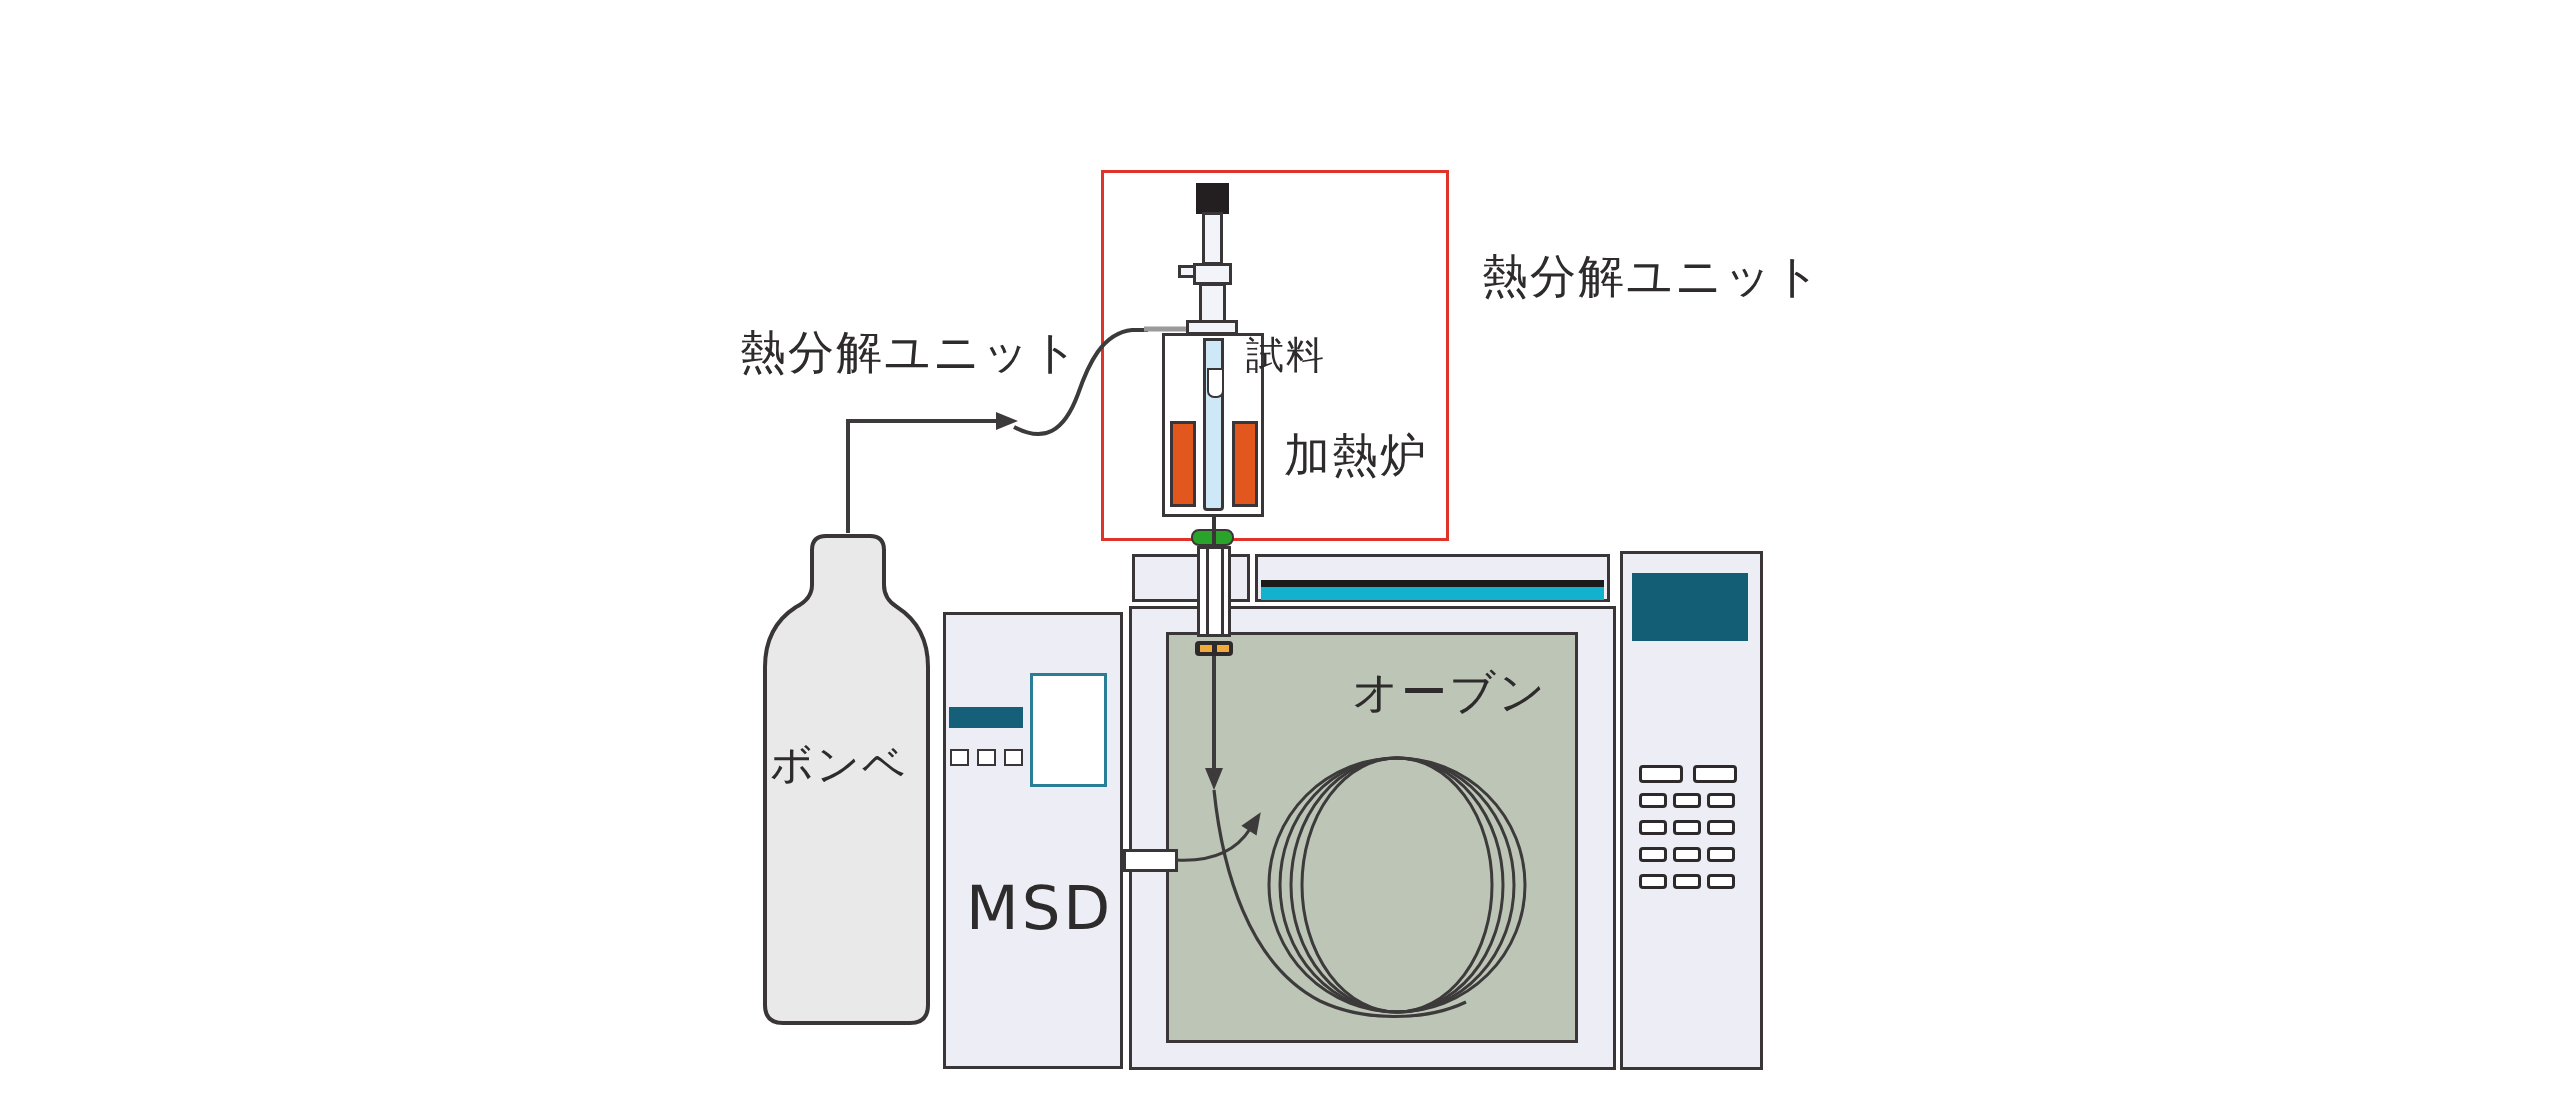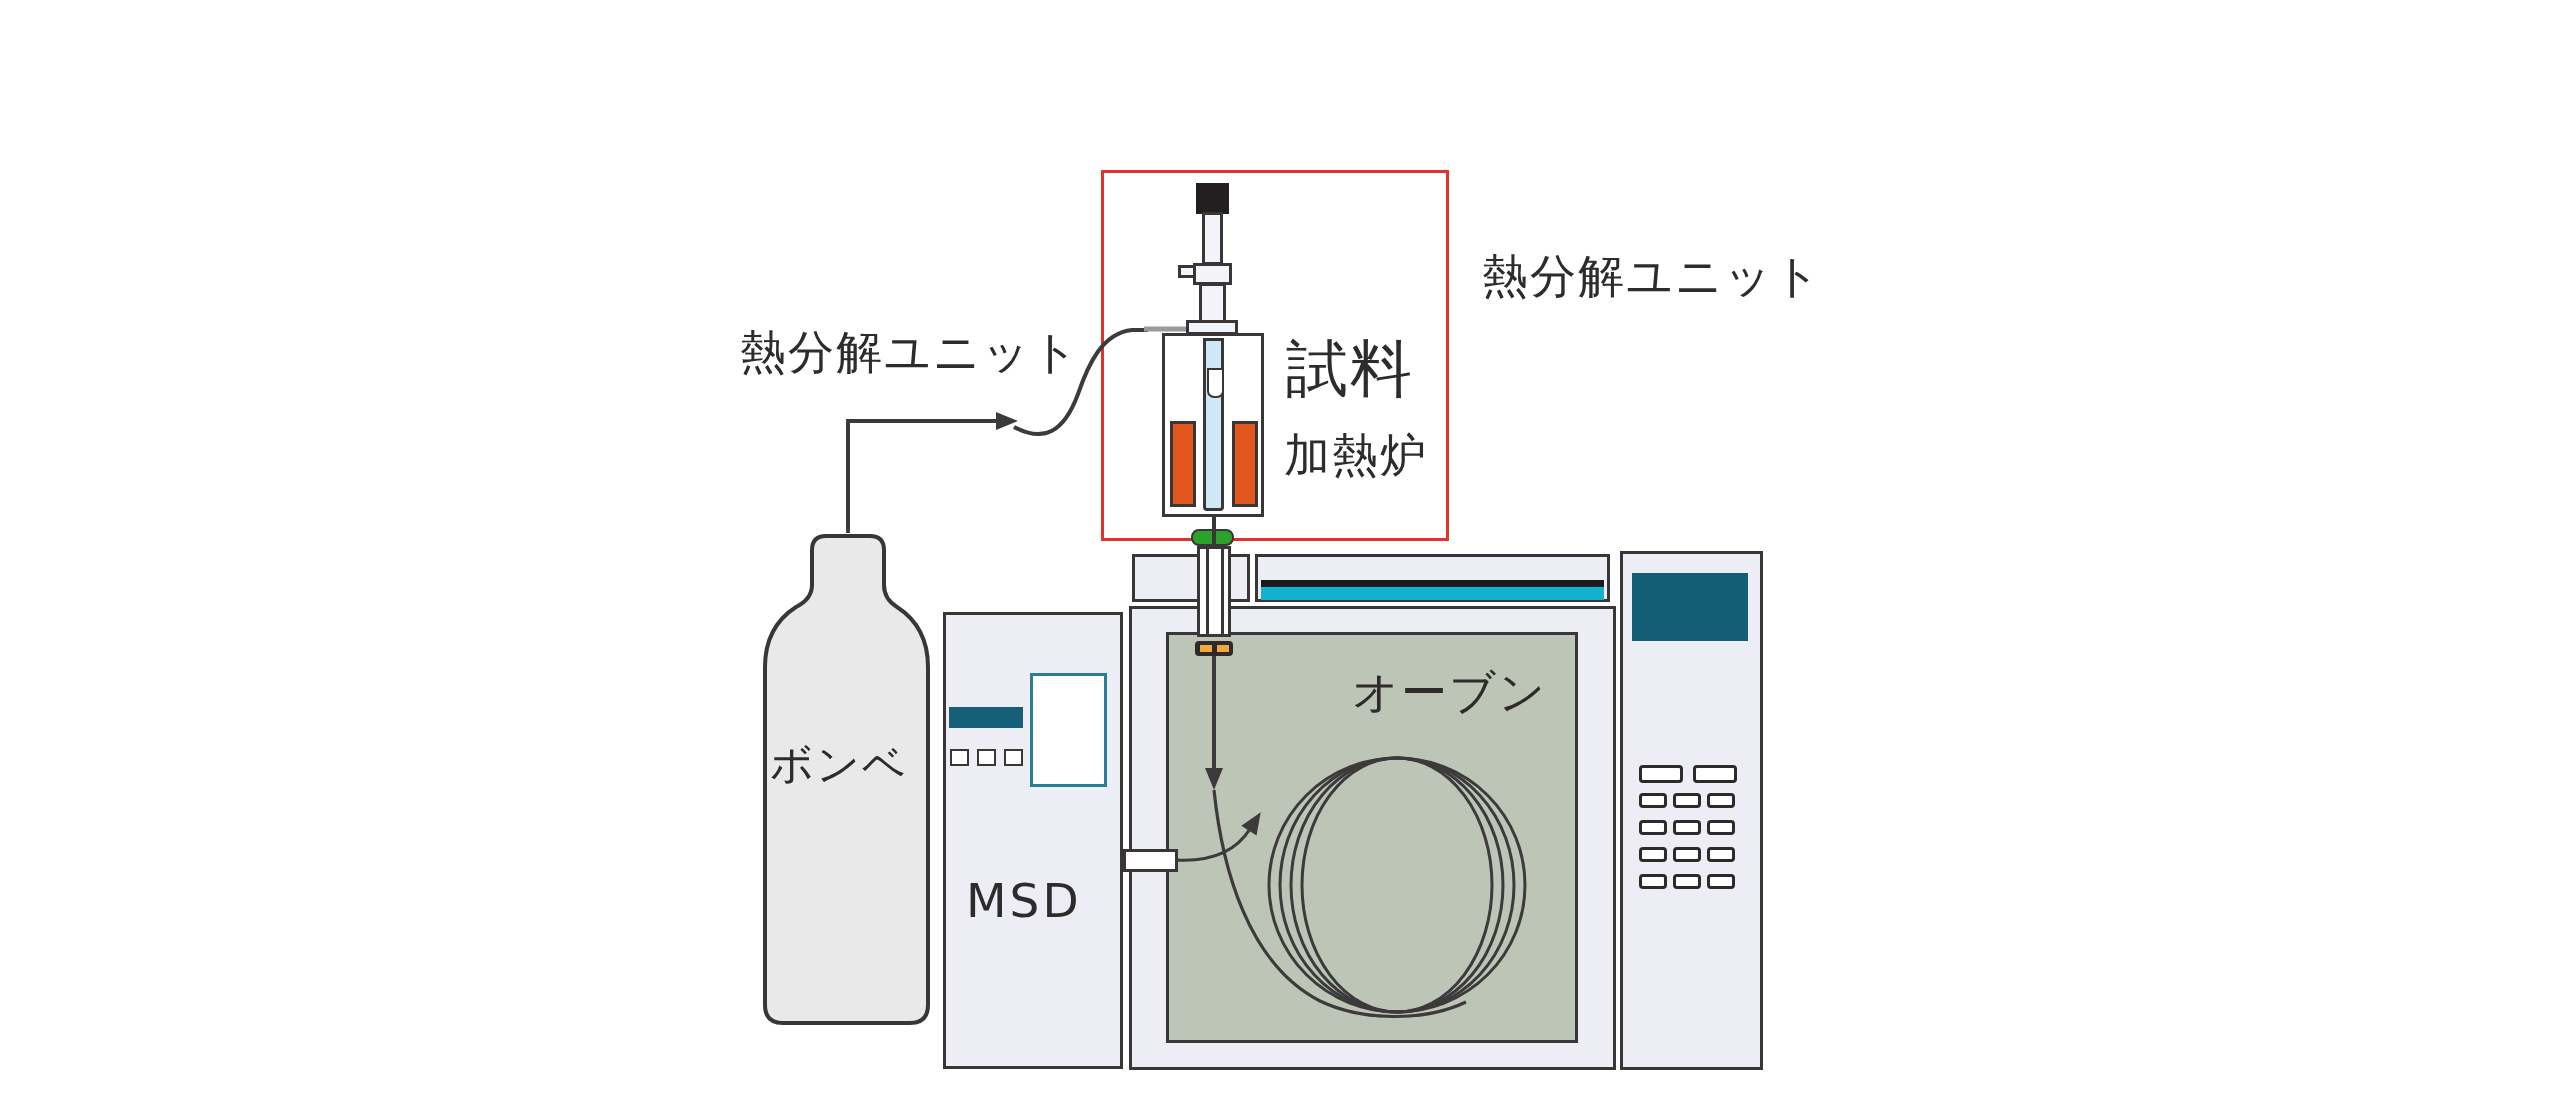"試料" #lbl-sample { font-size: 62px -> 38px; left: 1286px -> 1246px }
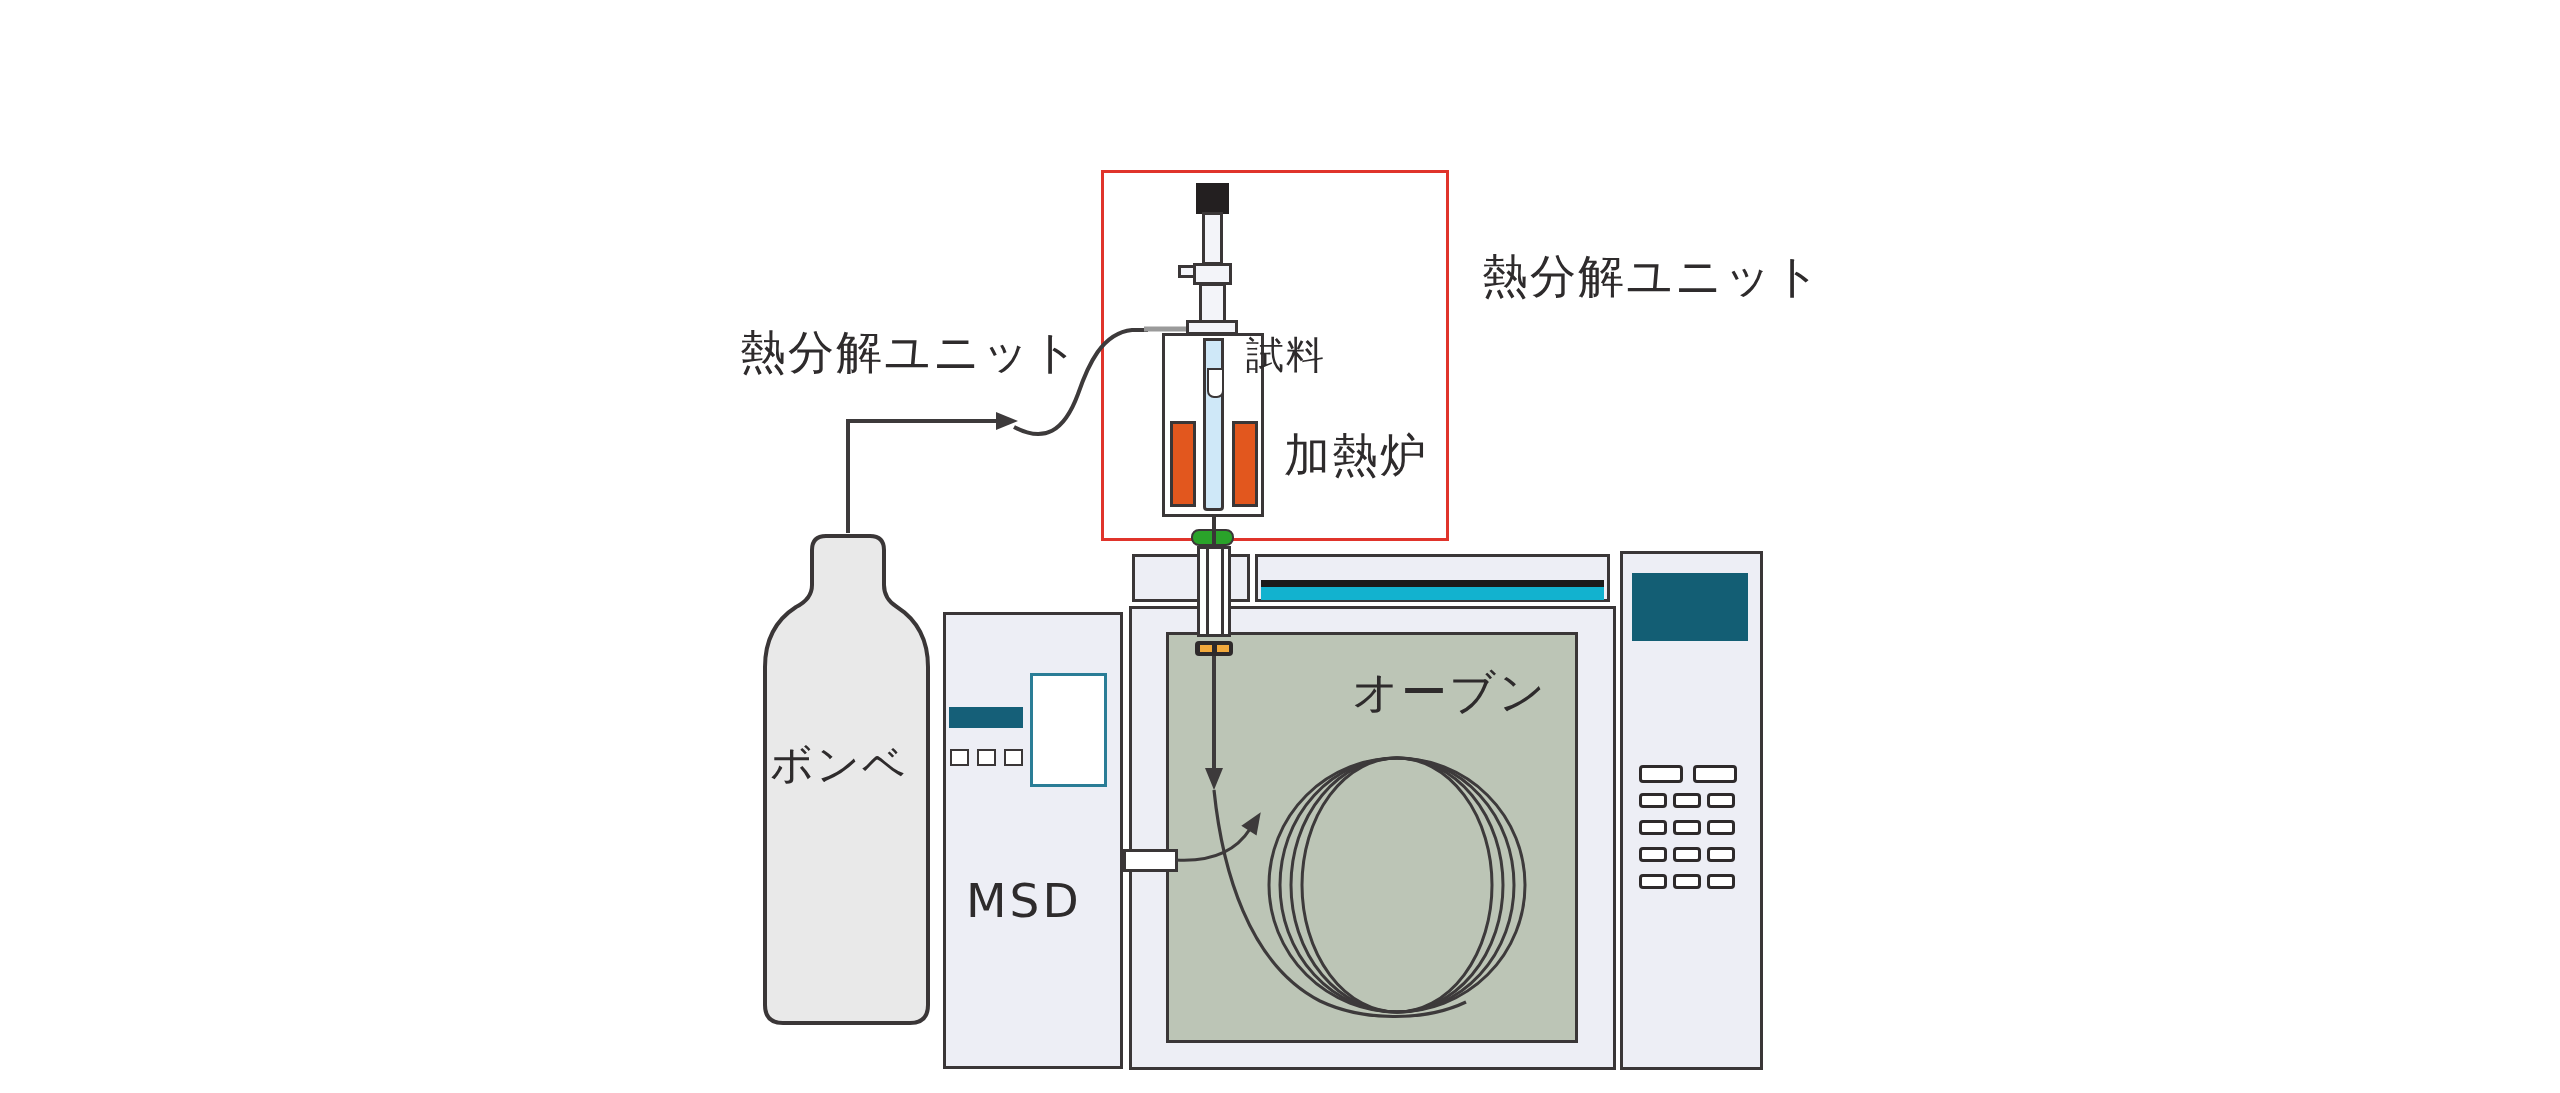"MSD" #lbl-msd { font-size: 47px -> 61px }
